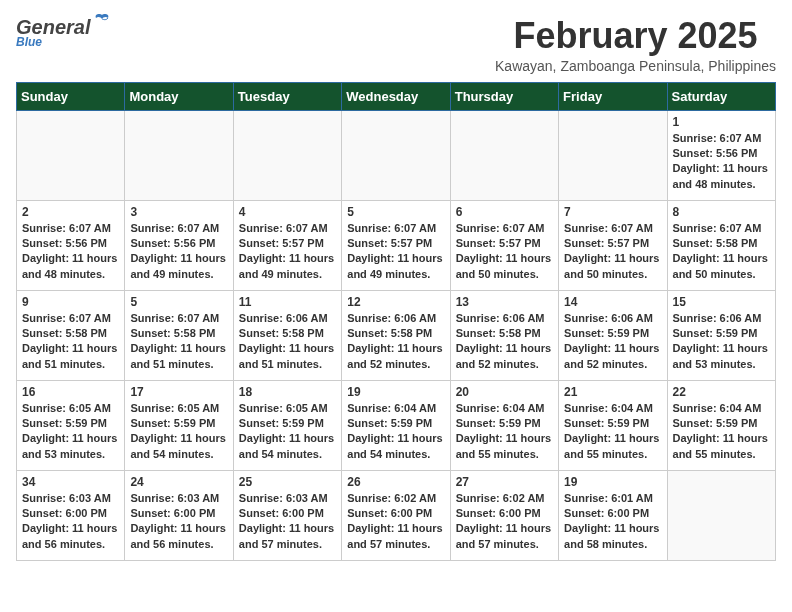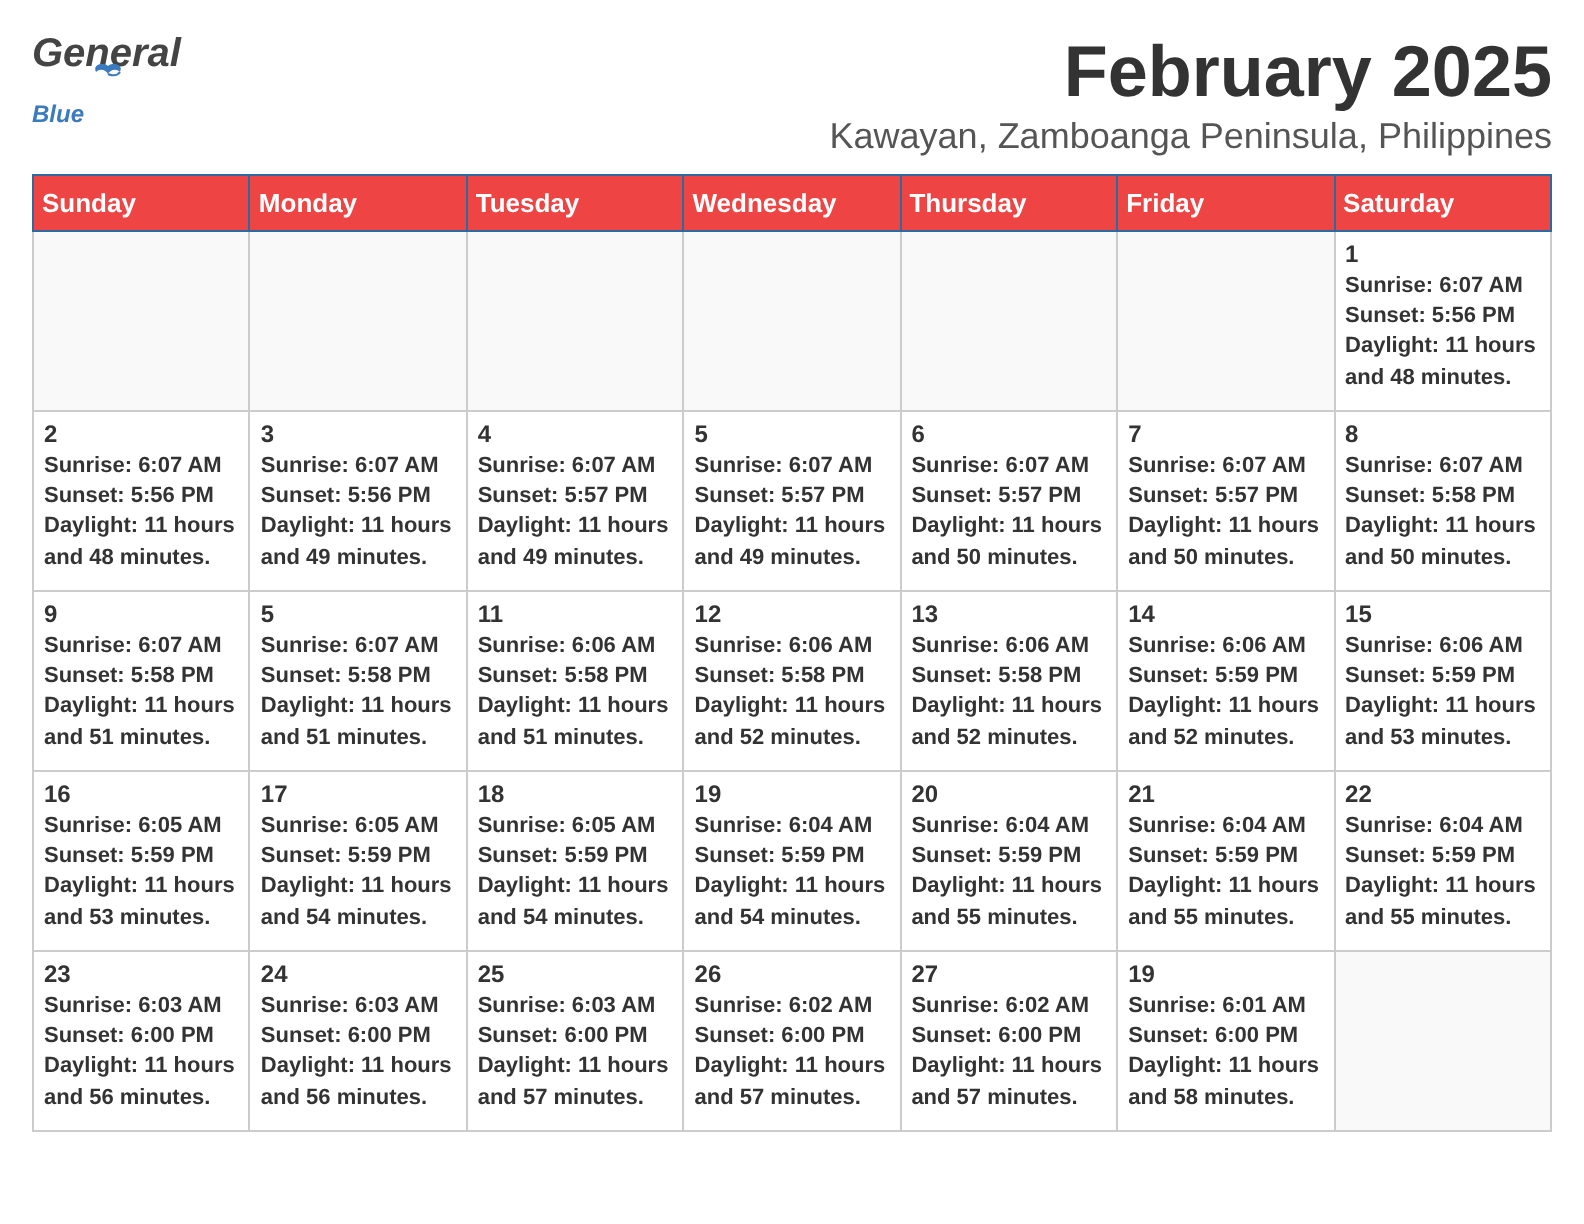"General" .logo-row { flex-direction: column -> none }
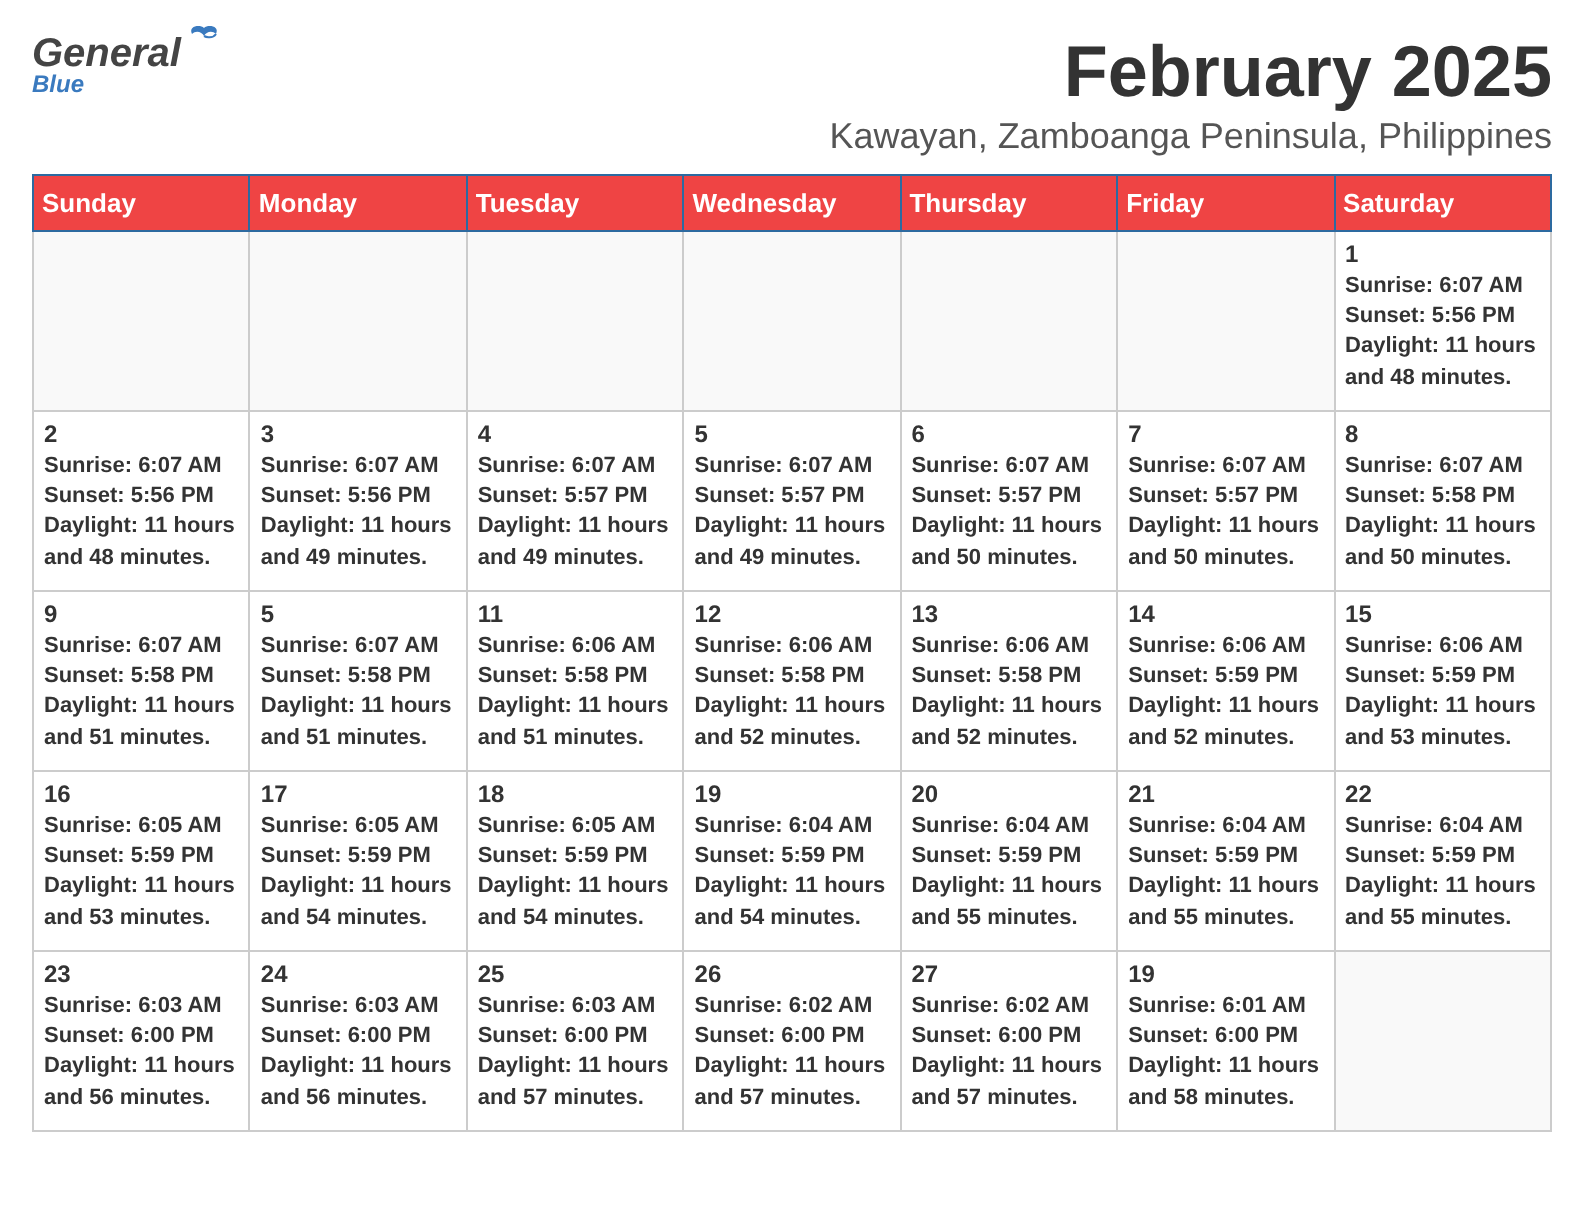"February 2025" .title-block { text-align: right -> center }
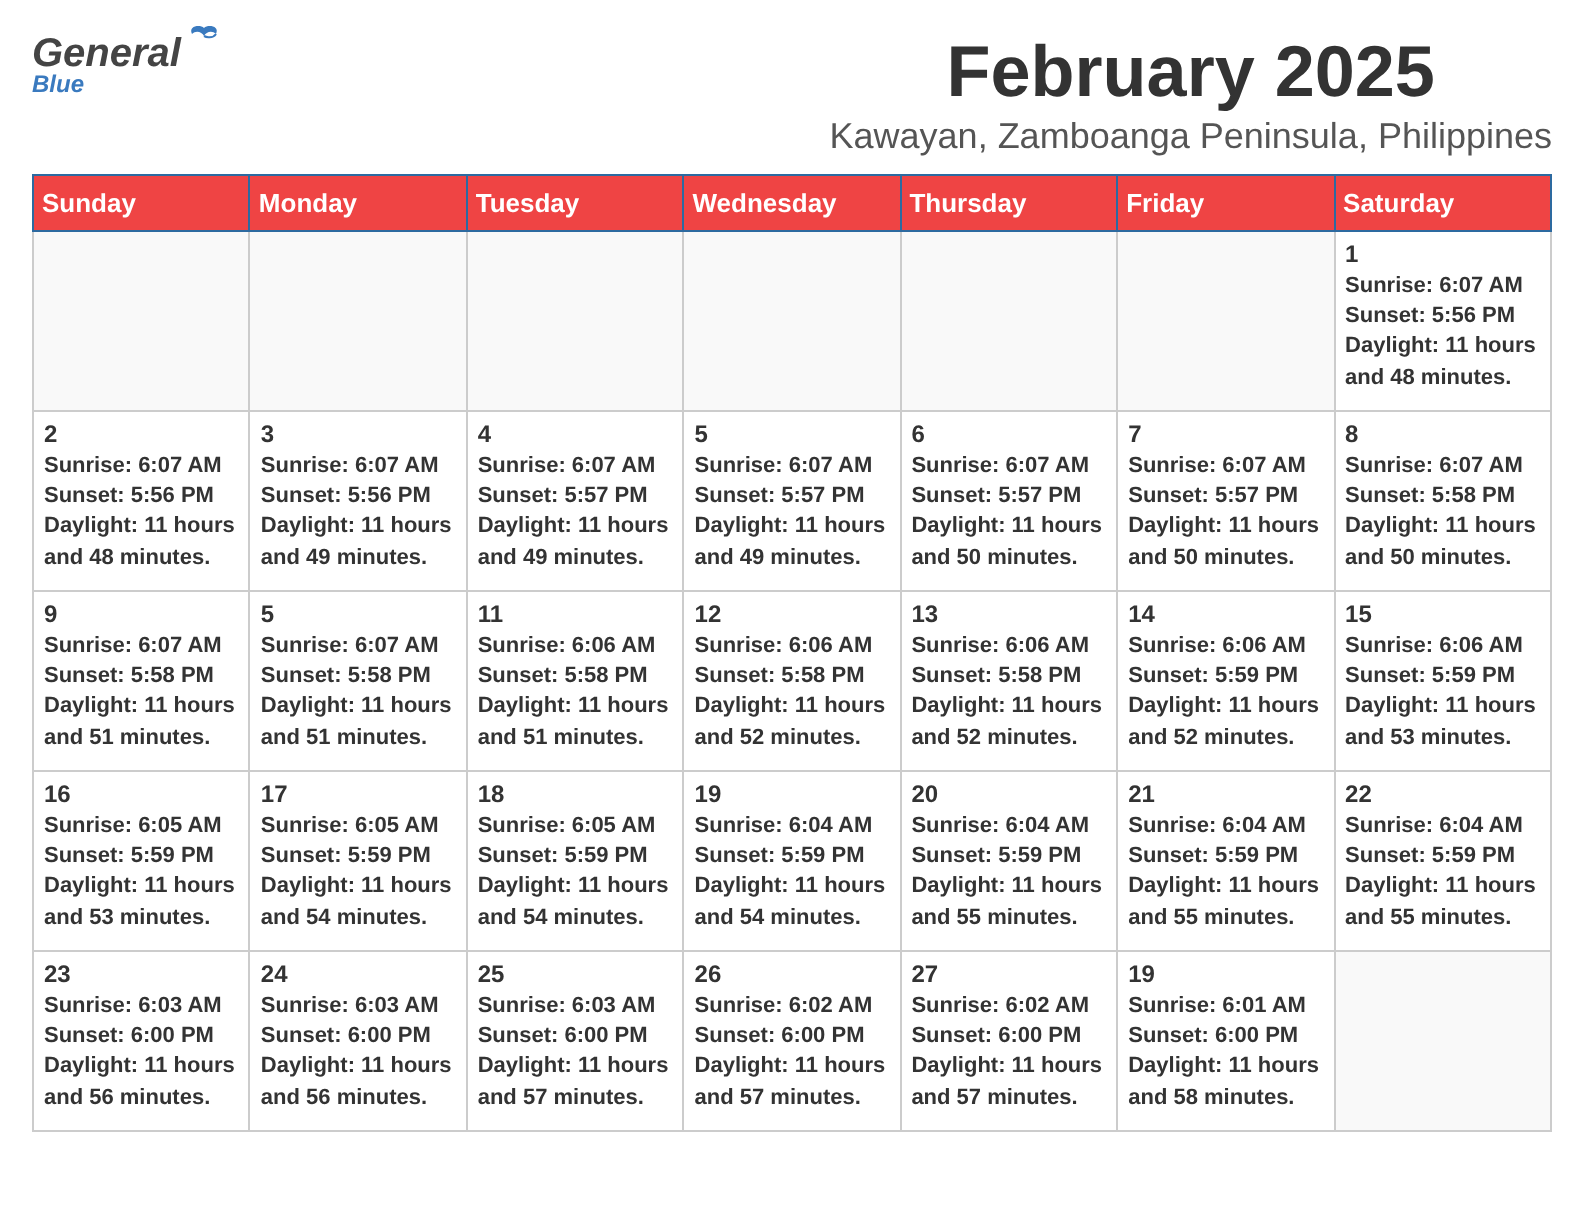"Kawayan, Zamboanga Peninsula," .location { font-size: 18px -> 14px }
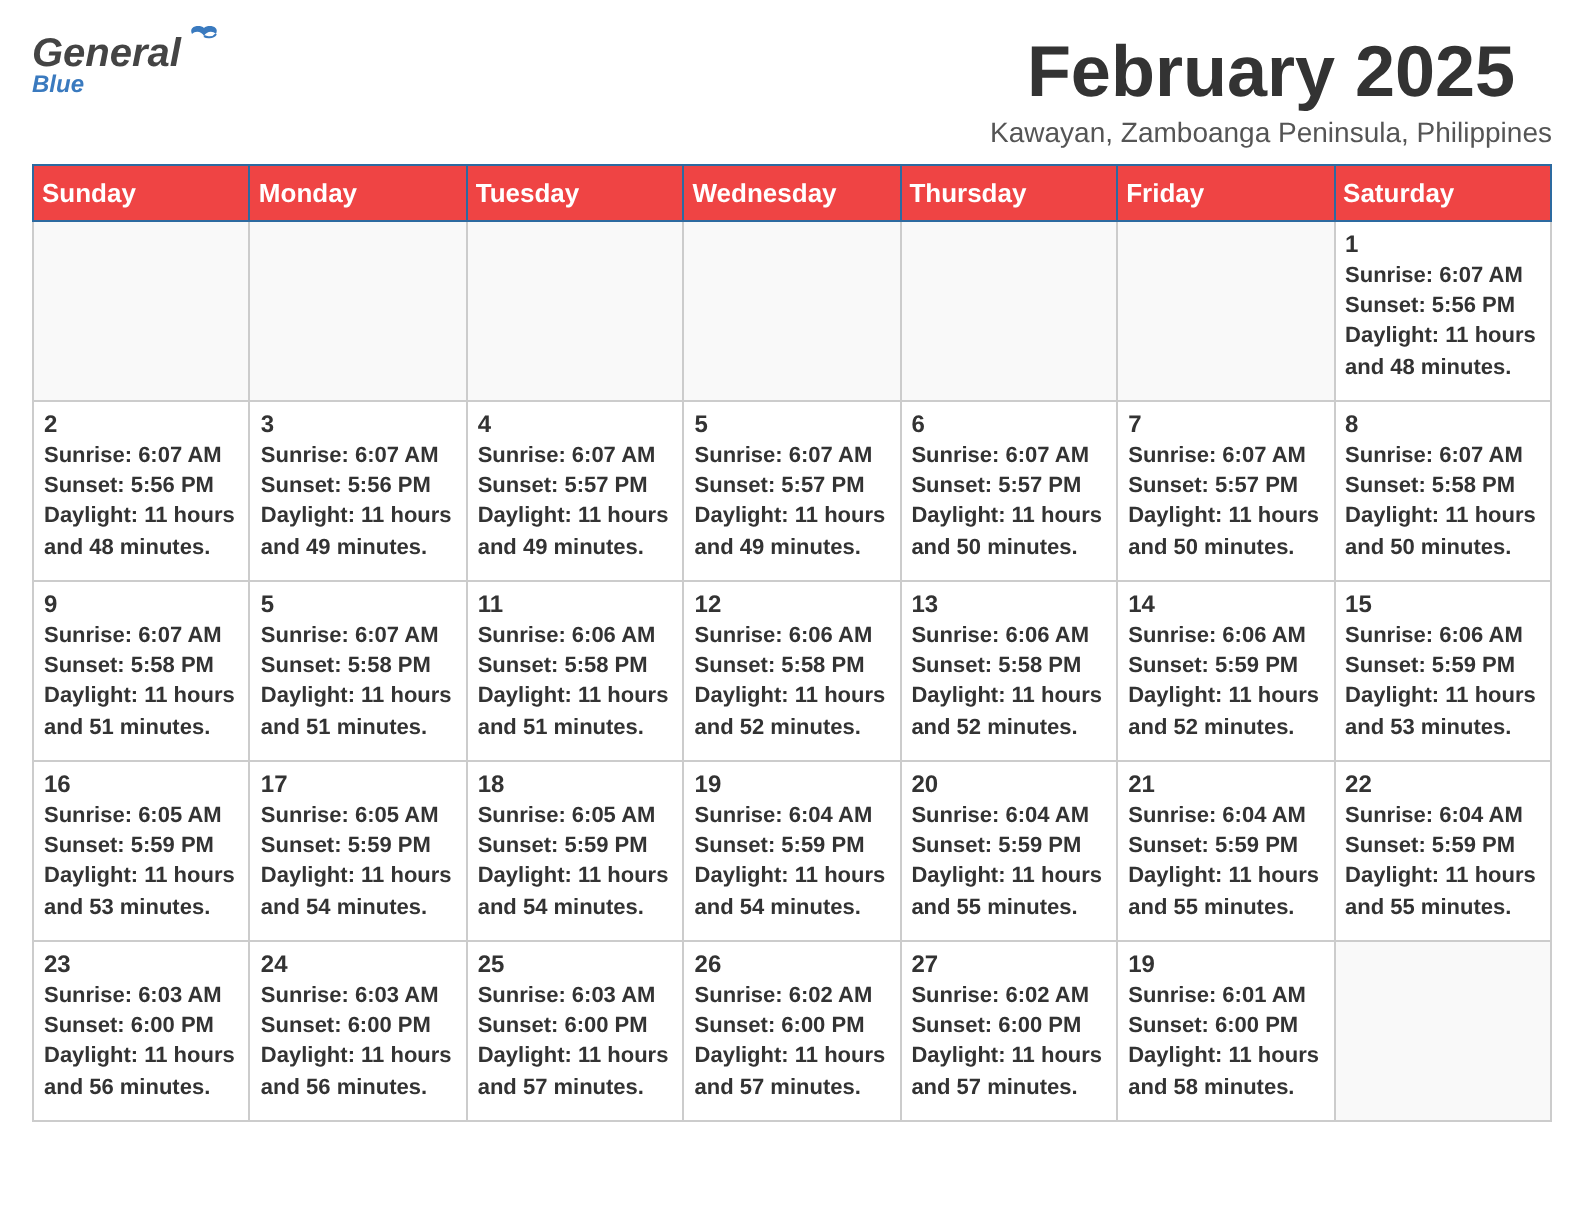"Sunday" .calendar th { background: #ef4444 -> #14532d }
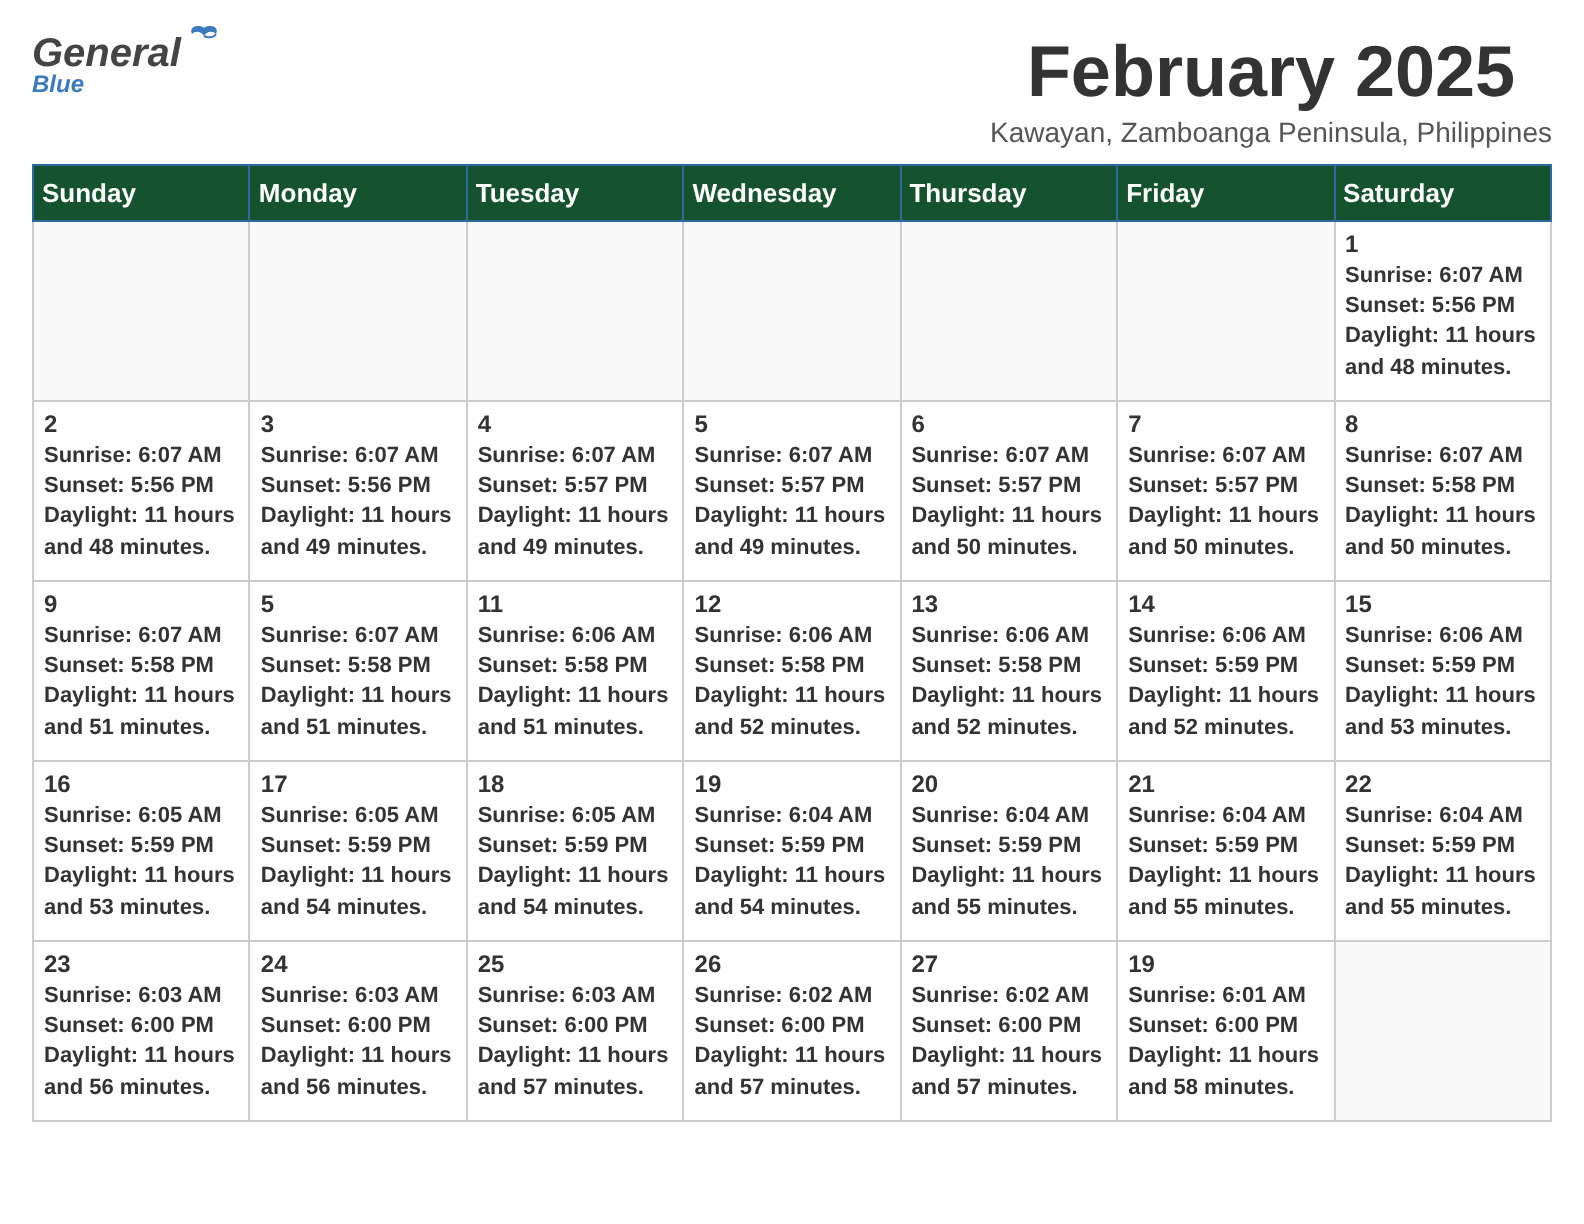"23" span.day-num { text: 23 -> 34 }
